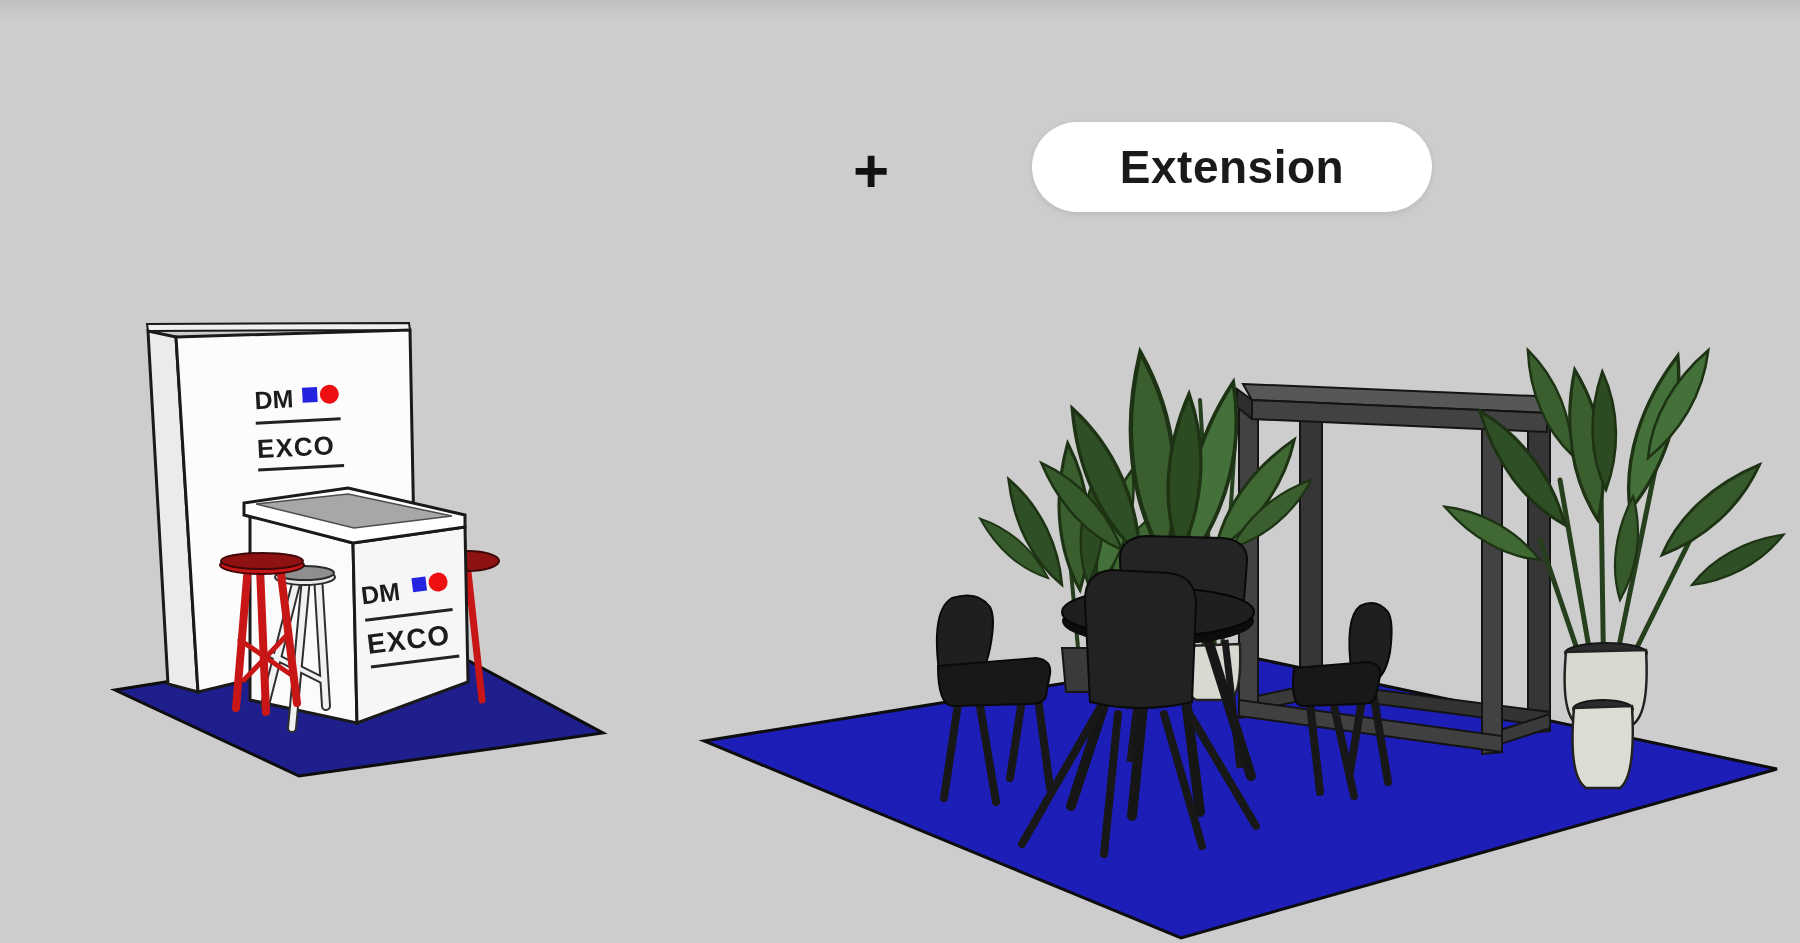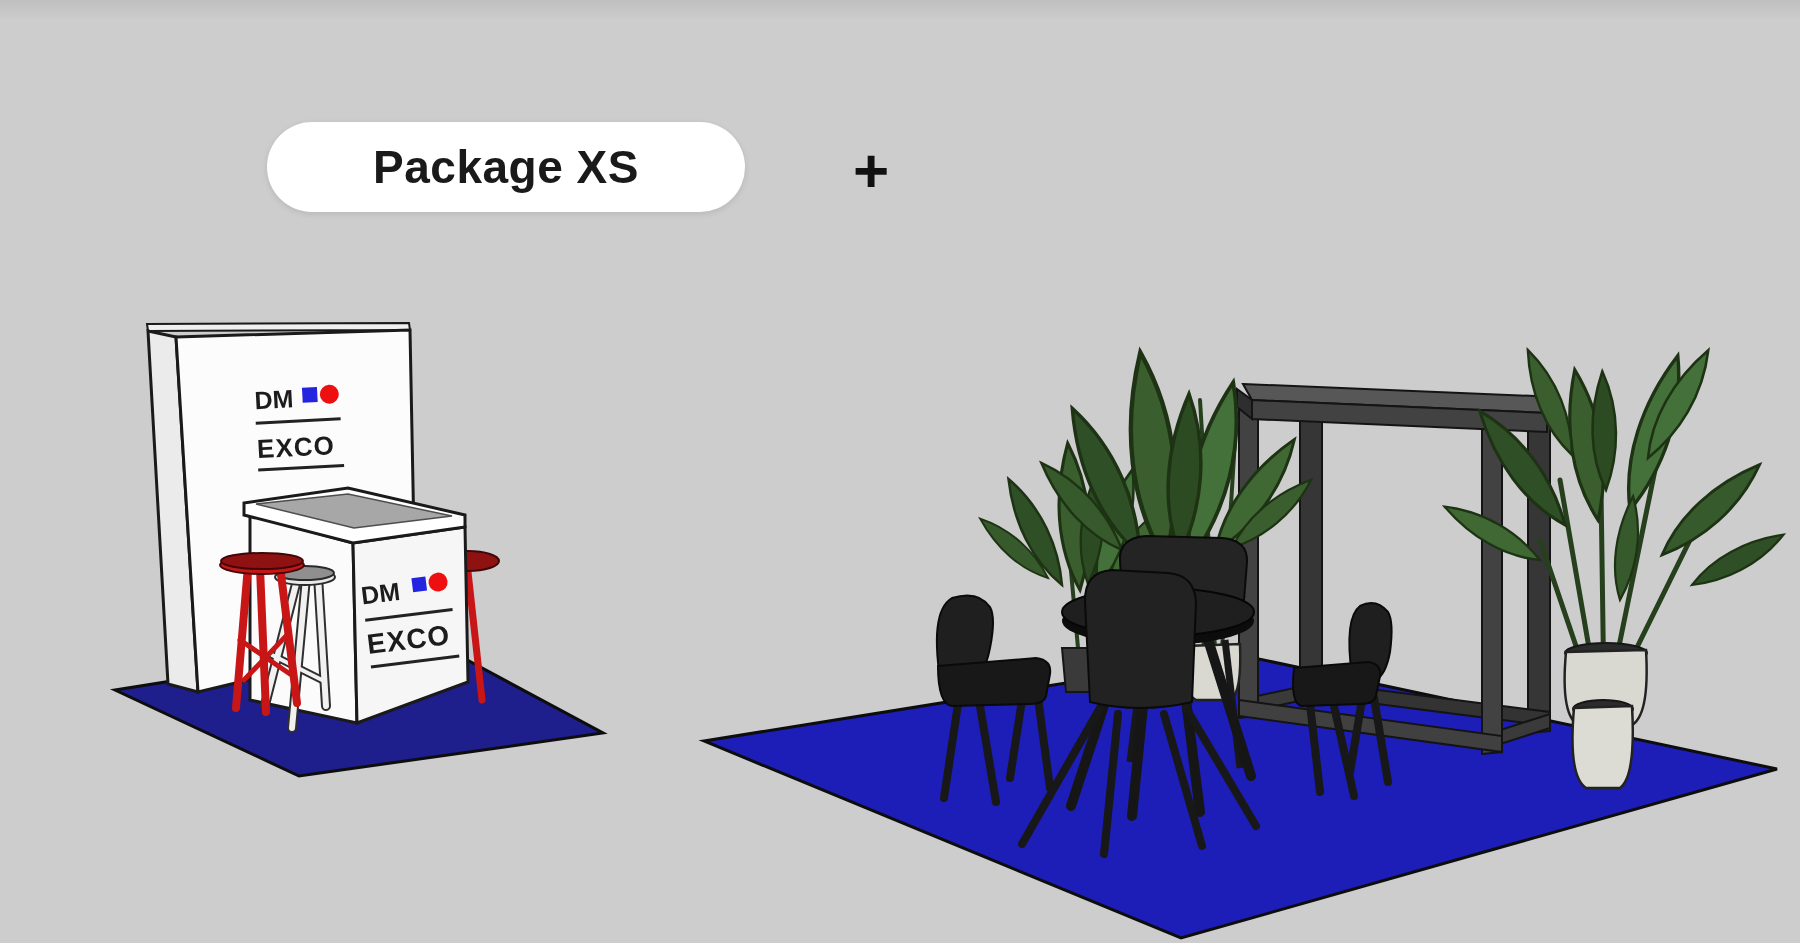"Package XS" div.pill { html: <div> <span>Package XS</span> </div> -> none }
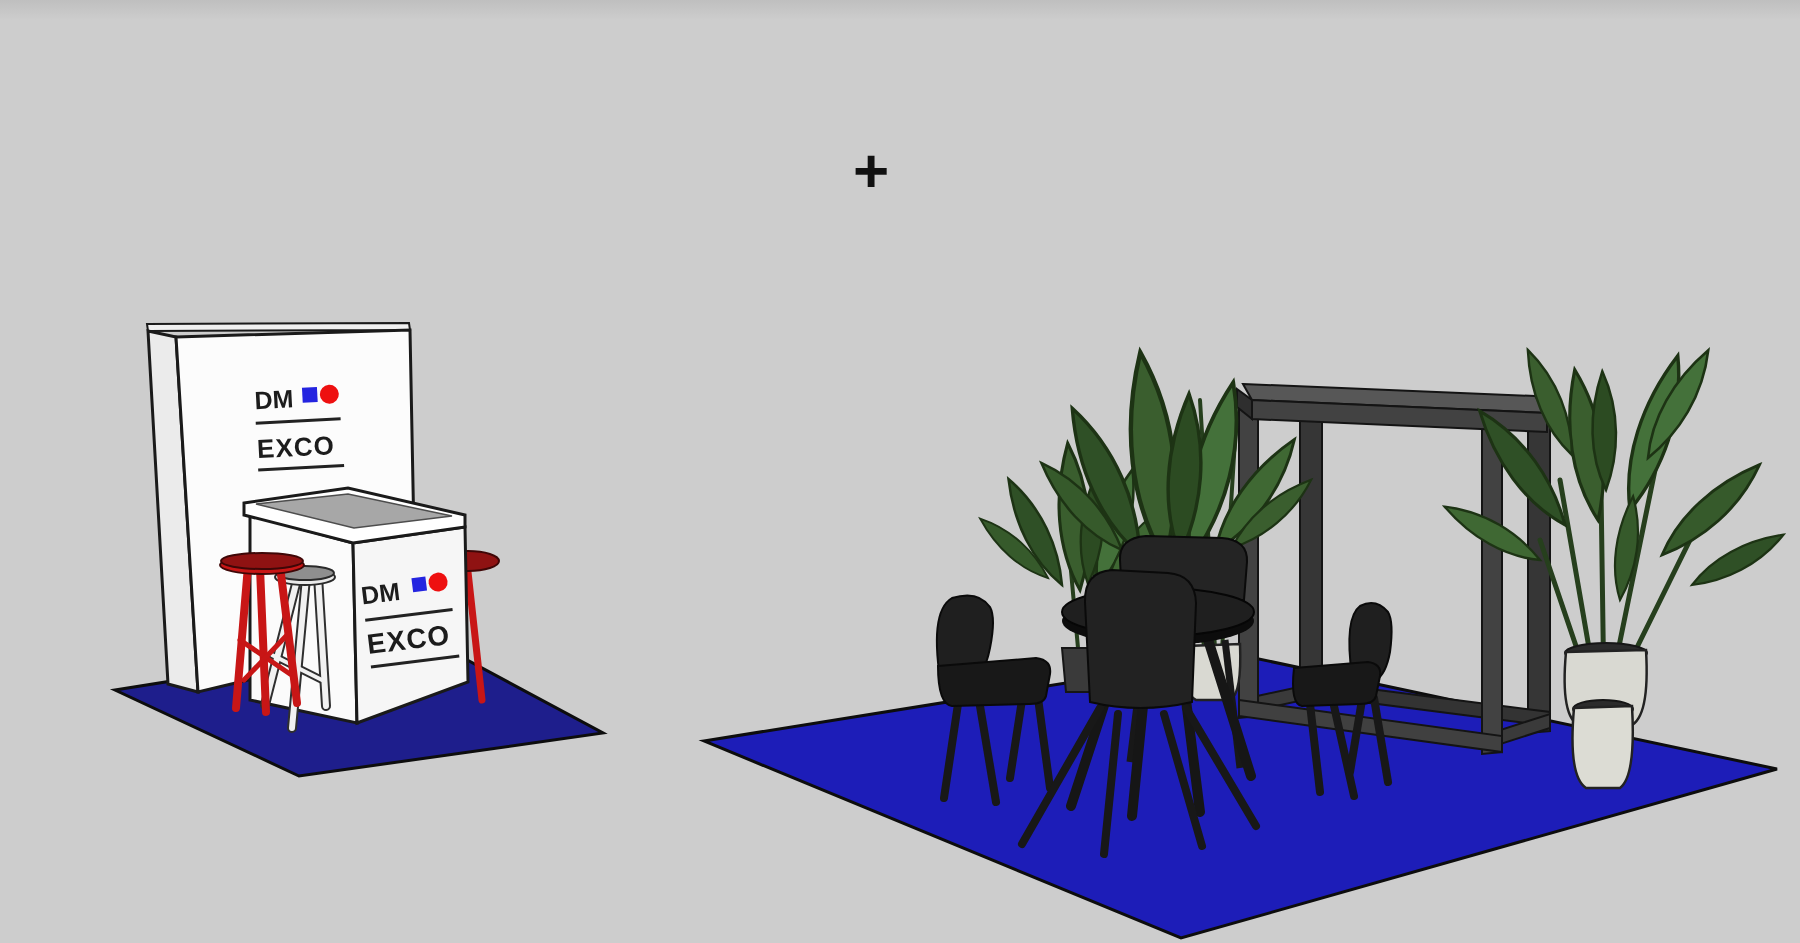"Extension" div.pill { html: none -> <div> <span>Extension</span> </div> }
